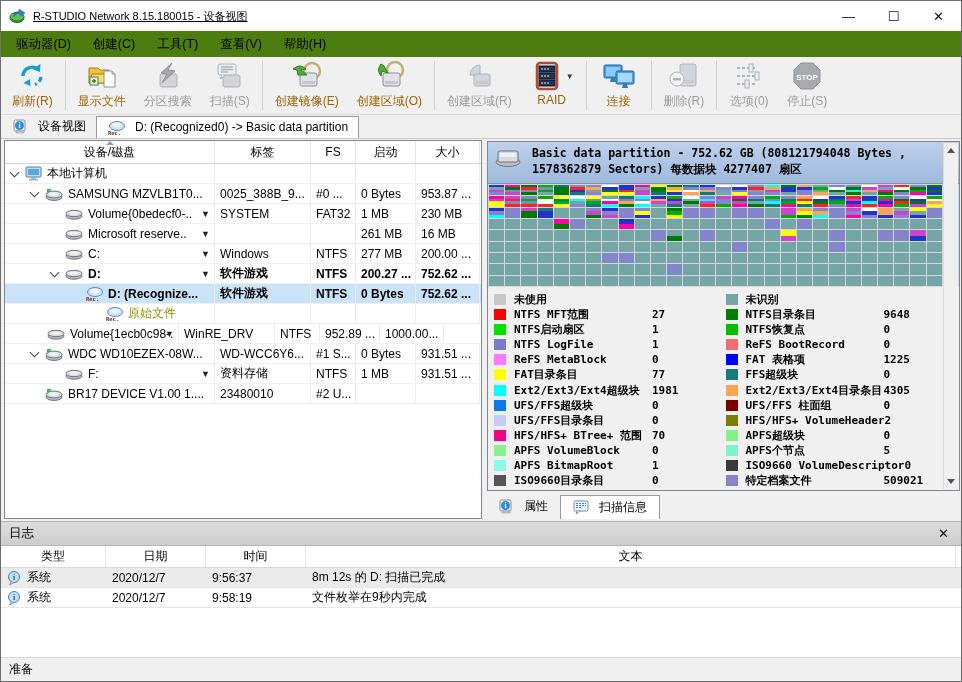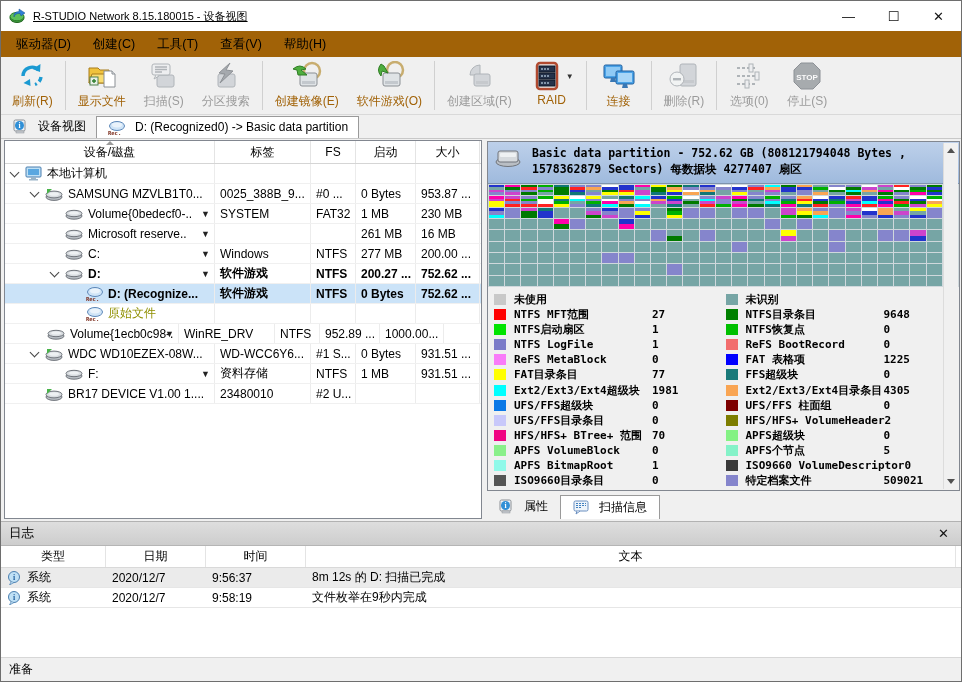"驱动器(D)" .menubar { background: #a16207 -> #4d7c0f }
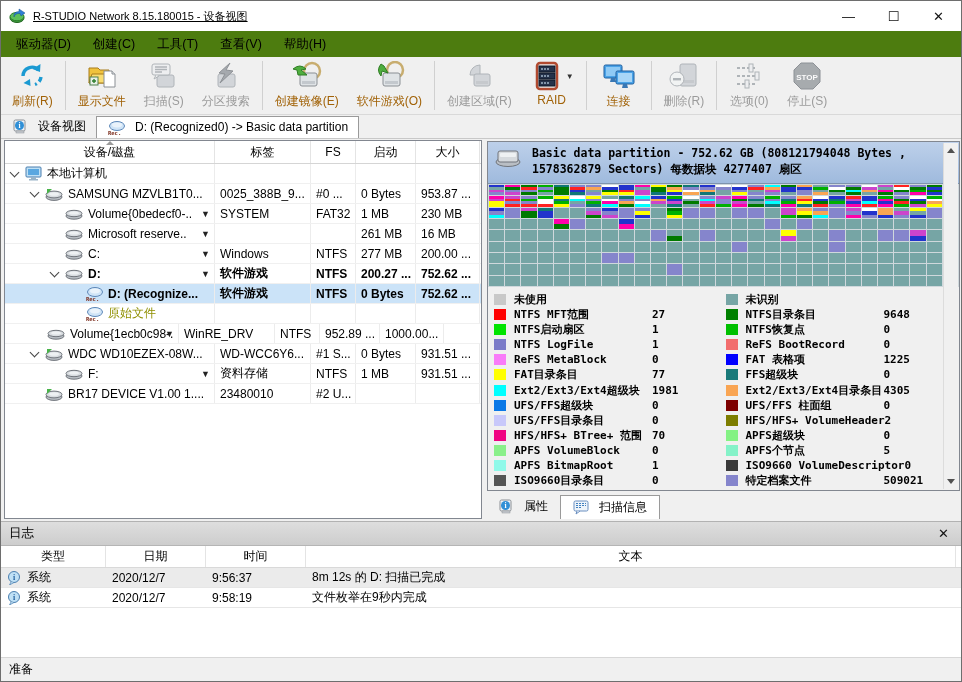"扫描(S)" div.tb-btn { order: before "分区搜索" -> after "分区搜索" }
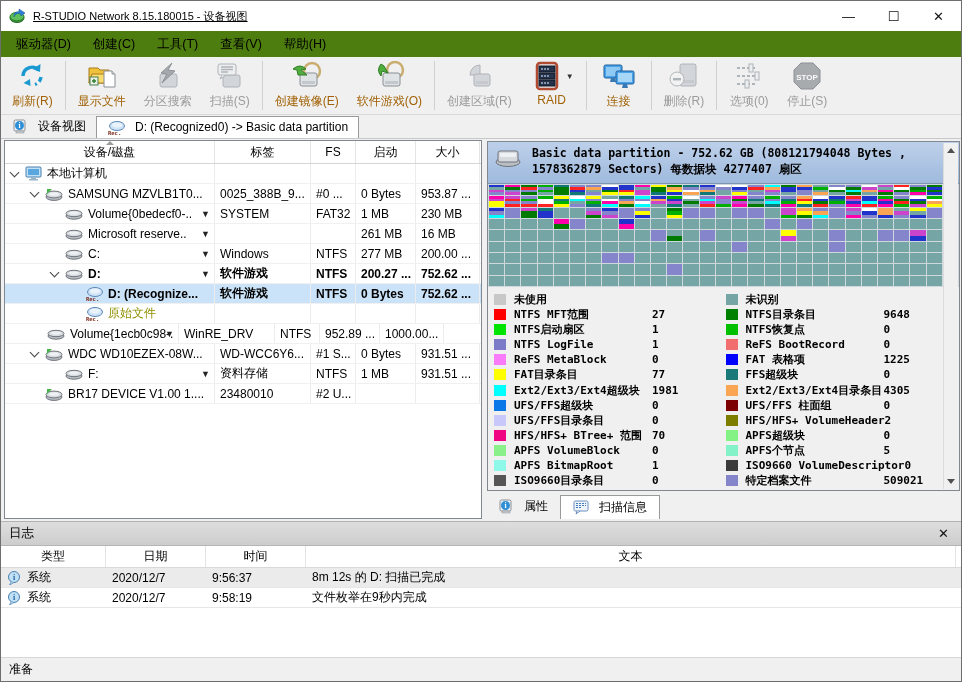"软件游戏(O)" div.tb-label { text: 软件游戏 -> 创建区域 }
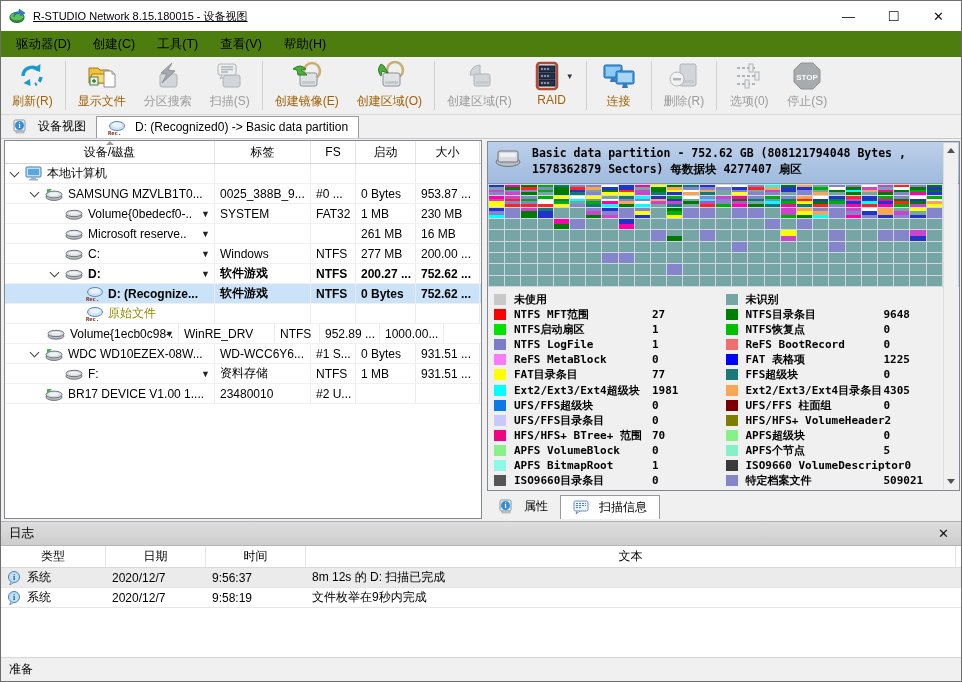"原始文件" div.dt-cell { padding-left: 66px -> 86px }
